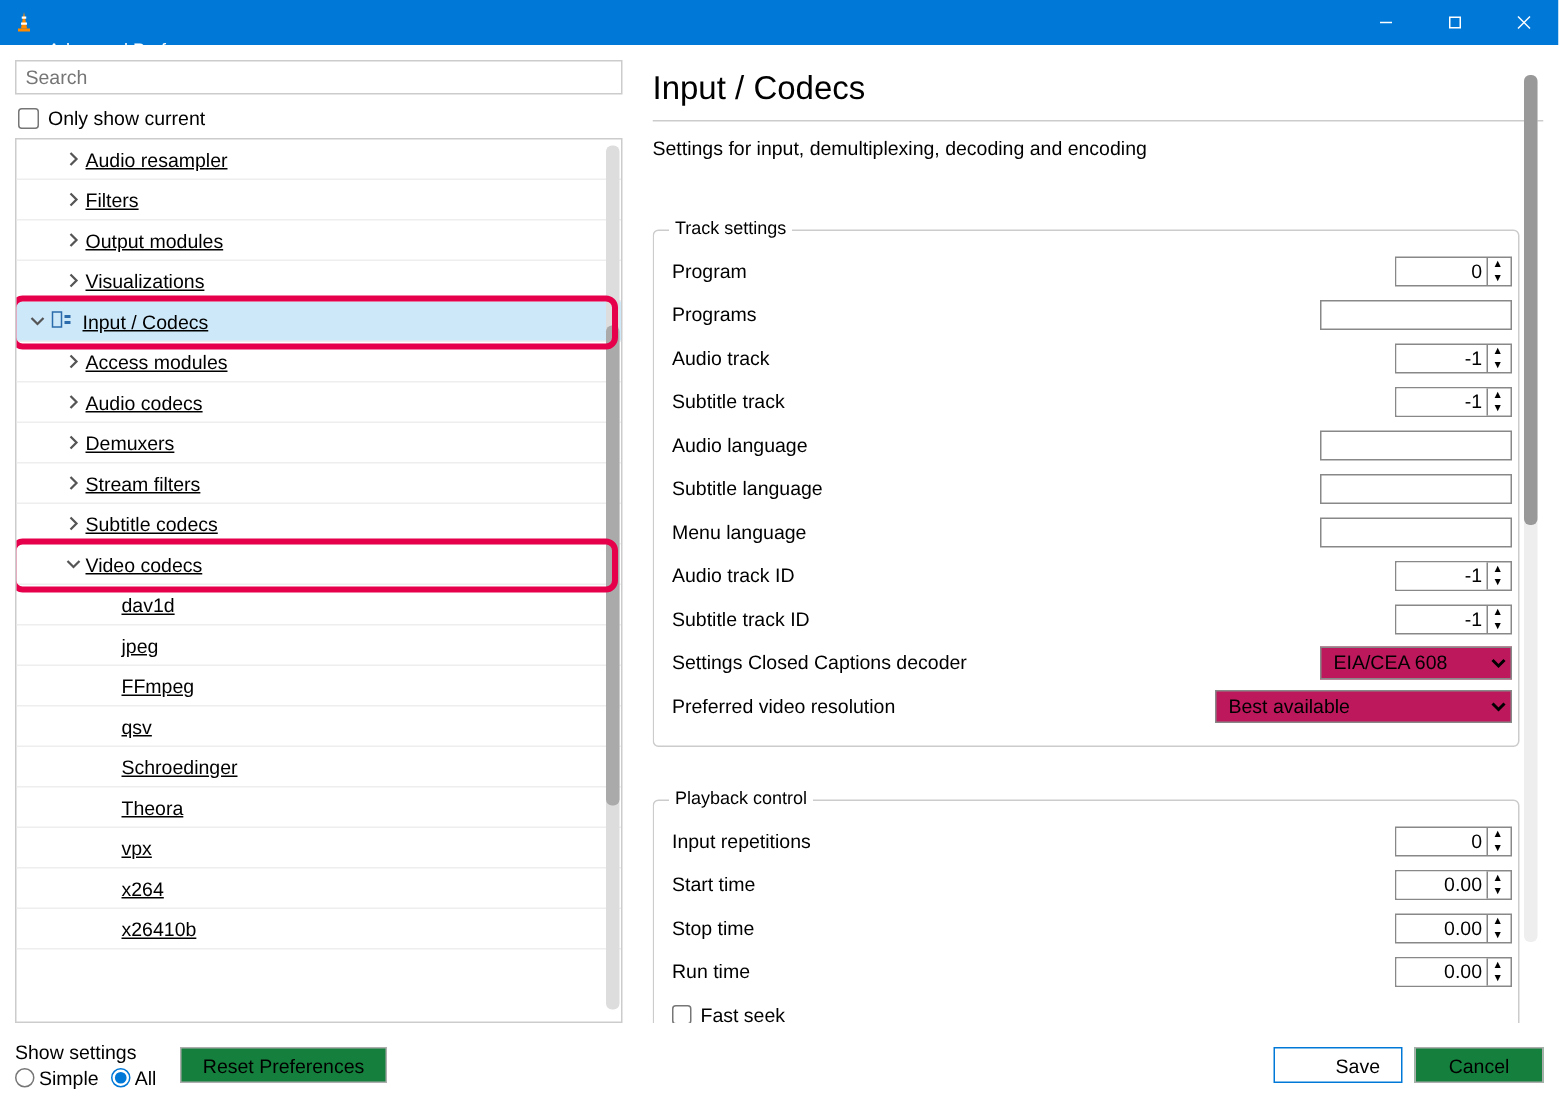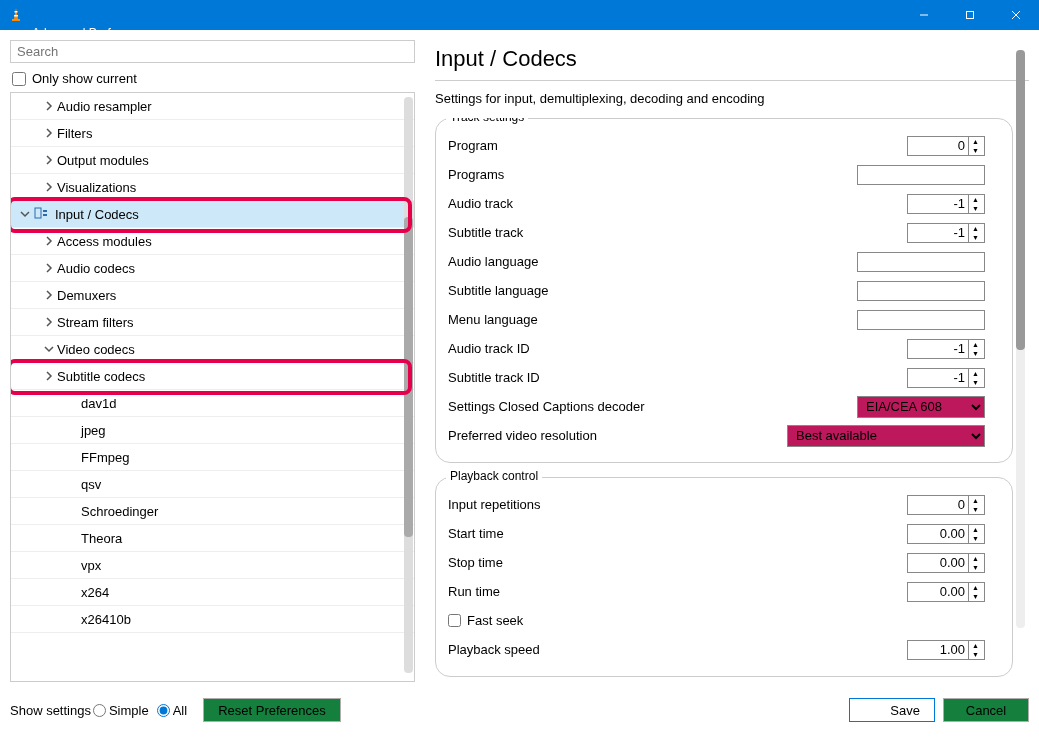"Audio resampler" .tree-scroll { text-decoration: none -> underline }
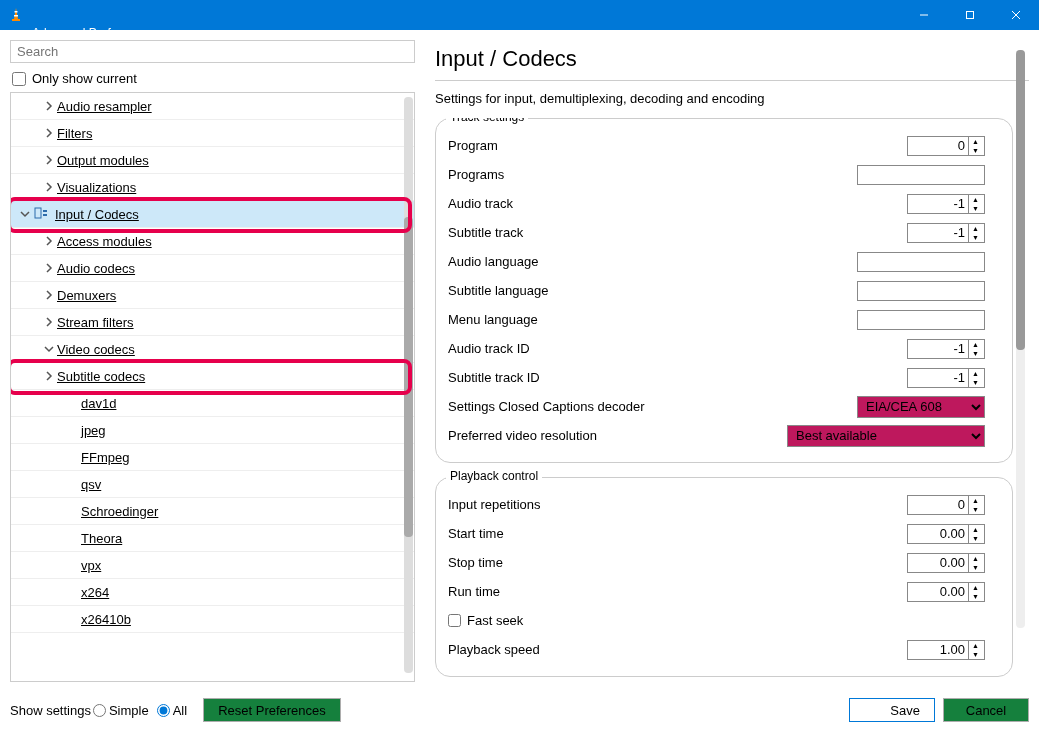"Program" .group { border-radius: 15px -> 4px; margin-top: none -> 35px; padding: 12px 27px 12px 12px -> 12px 4px 12px 12px }
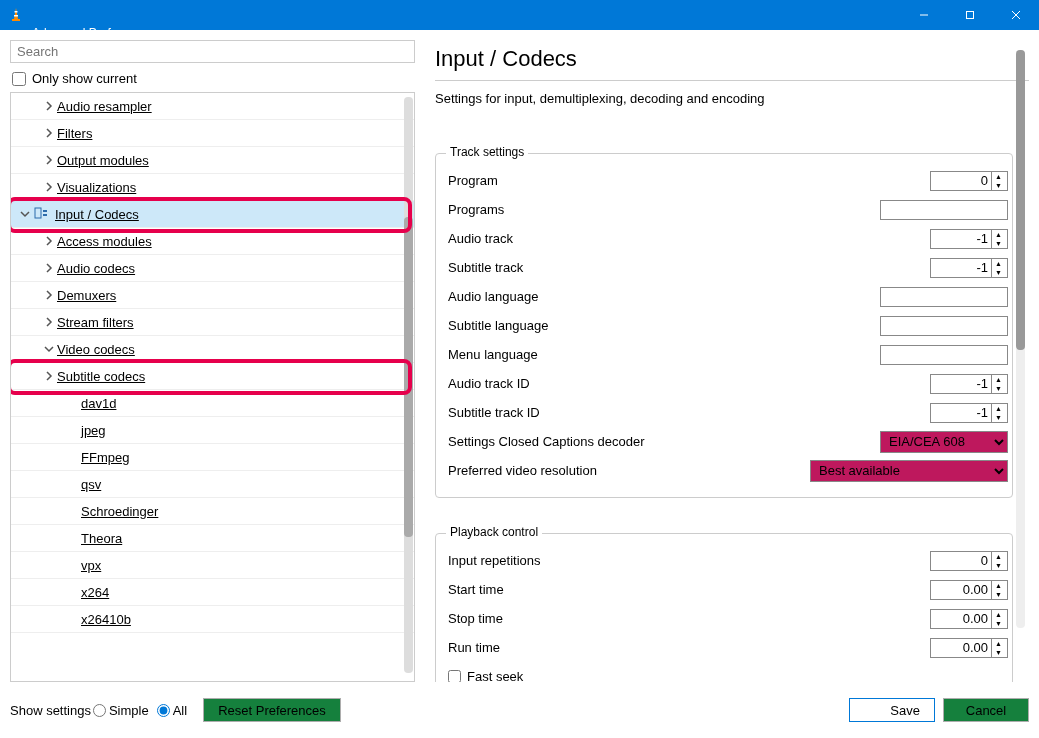"Video codecs" div.tree-item { order: before "Subtitle codecs" -> after "Subtitle codecs" }
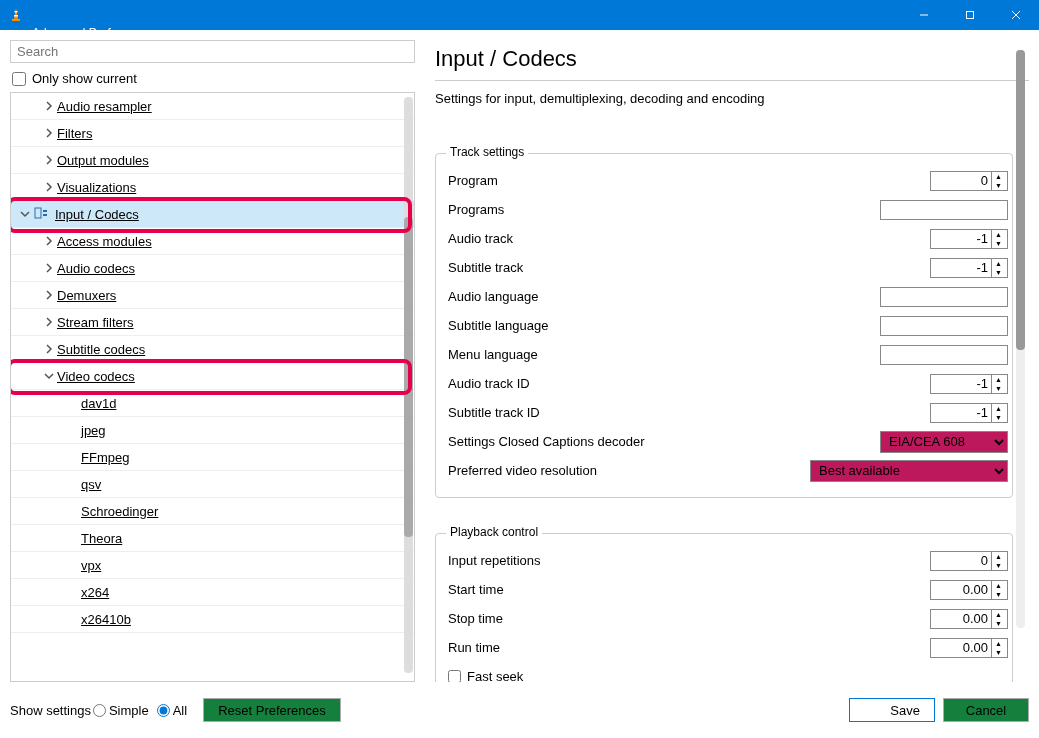"Show settings" .show-settings { flex-direction: none -> column }
